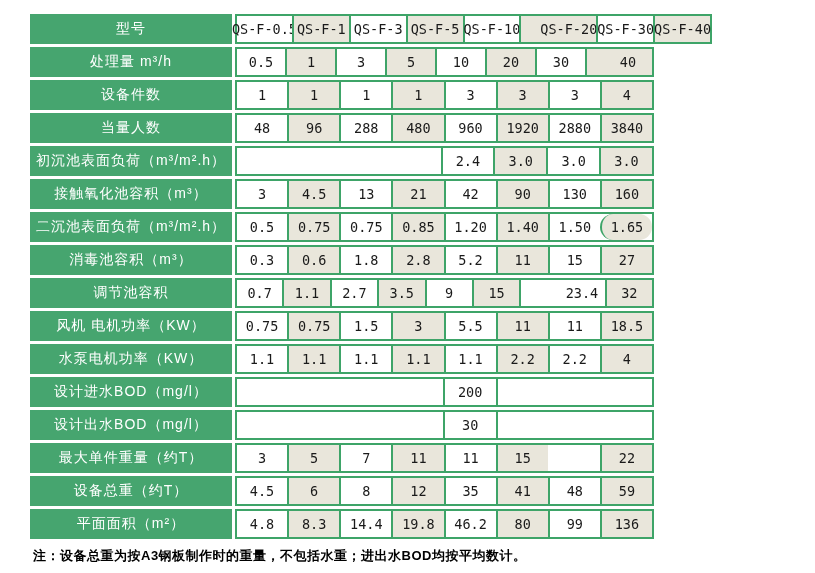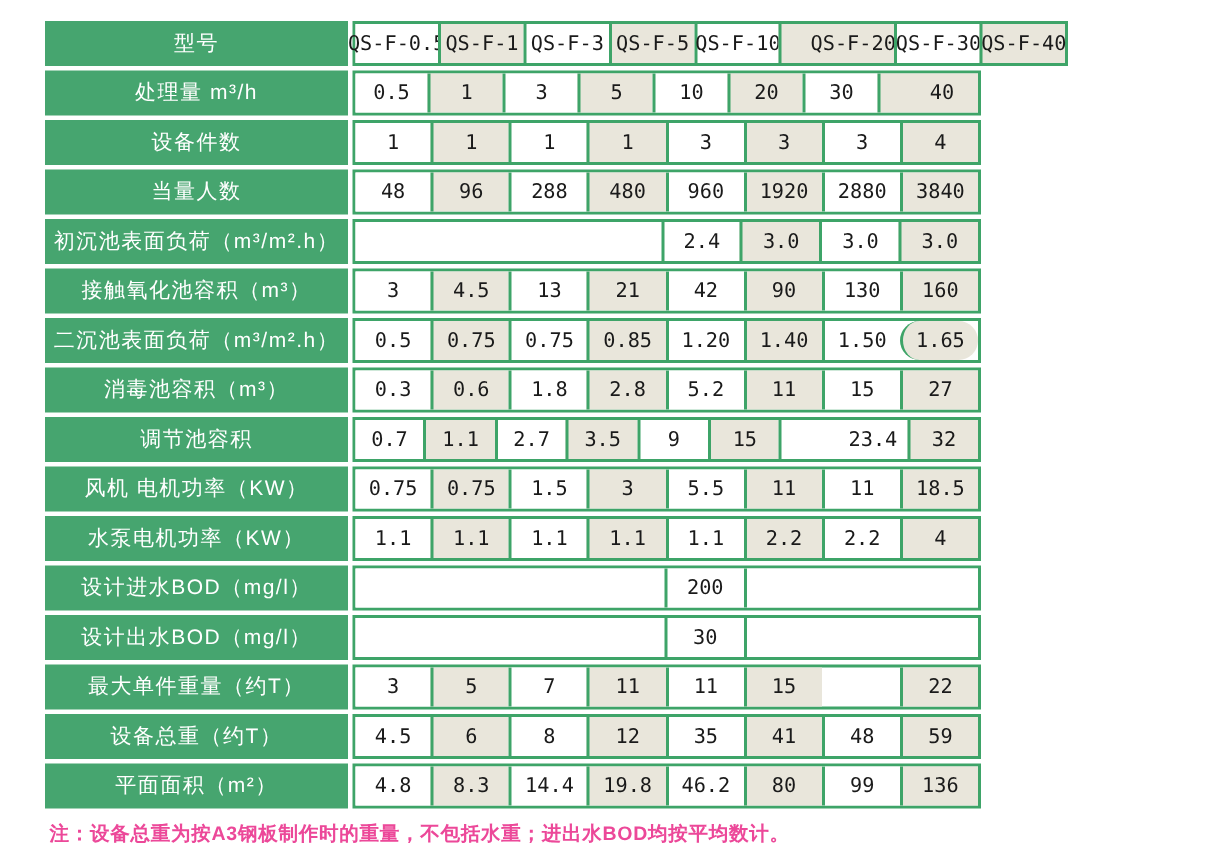"注：设备总重为按A3钢板制作时的重量，不包括水重；进出水BOD均按平均数计。" .footnote { color: #ec4899 -> #000000 }
